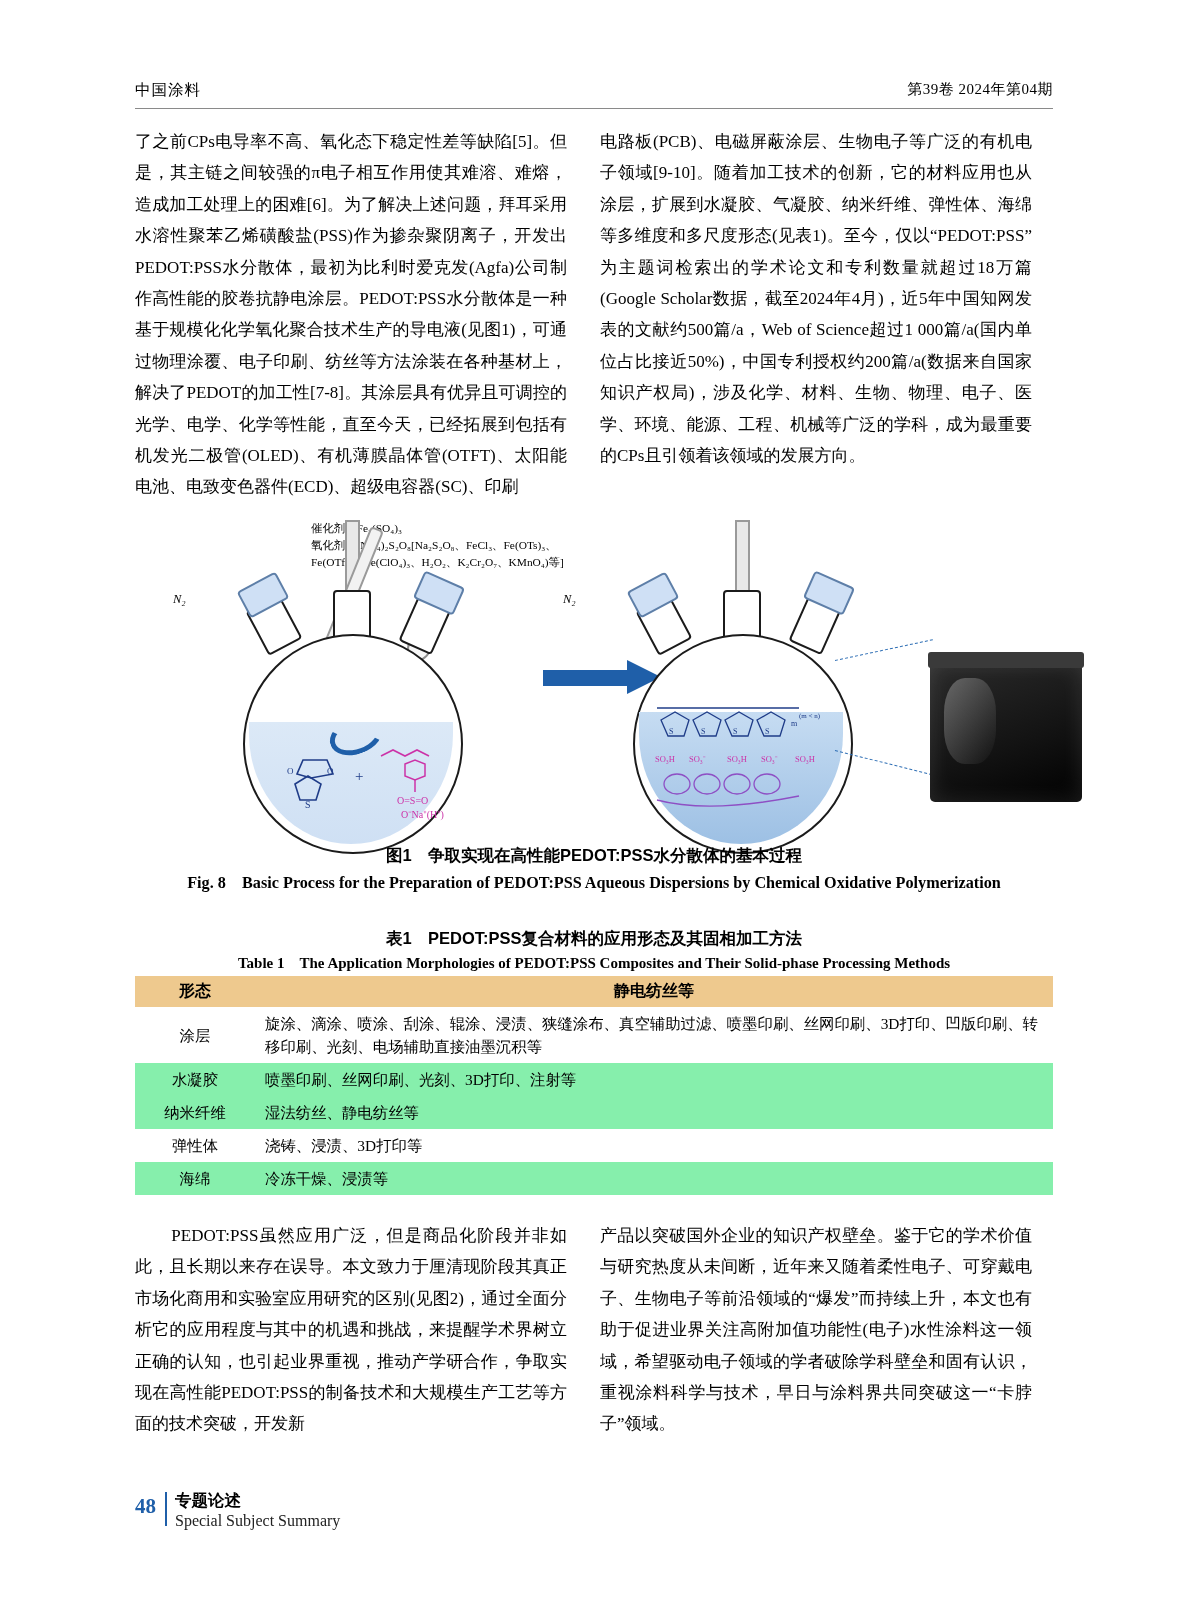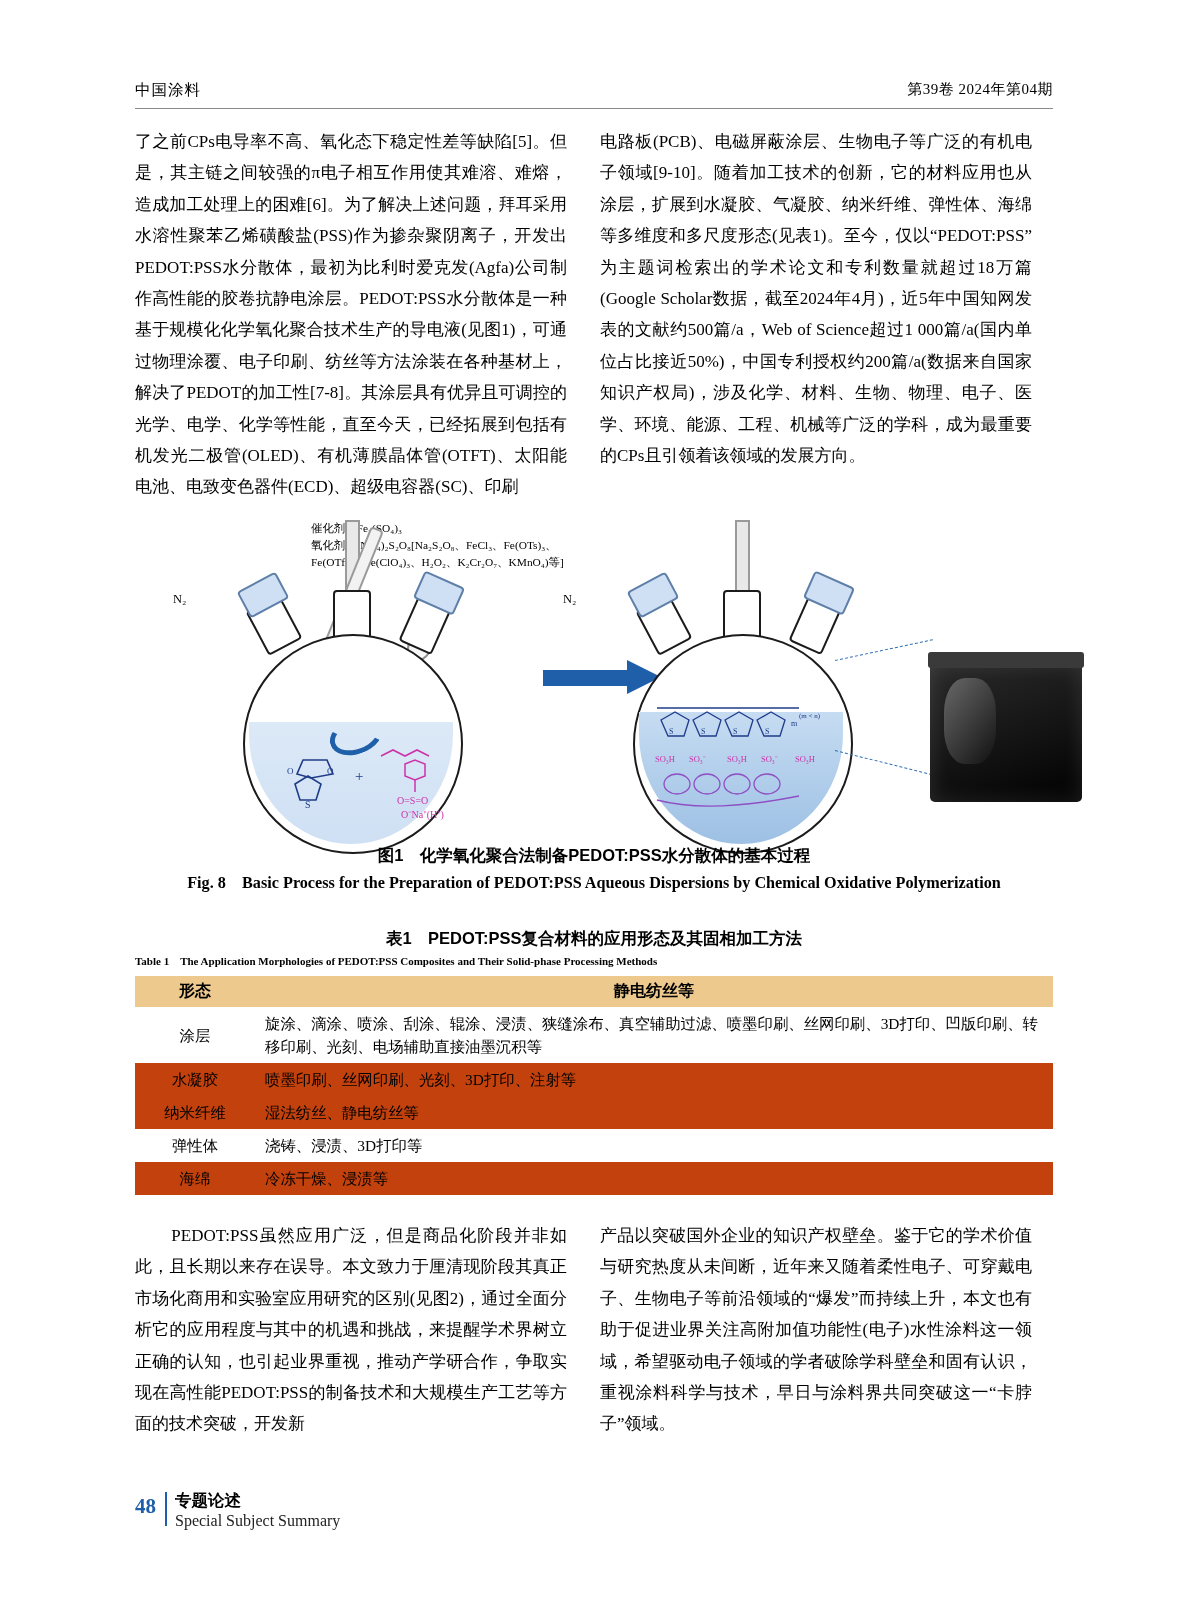"N₂" .n2label { font-style: none -> italic }
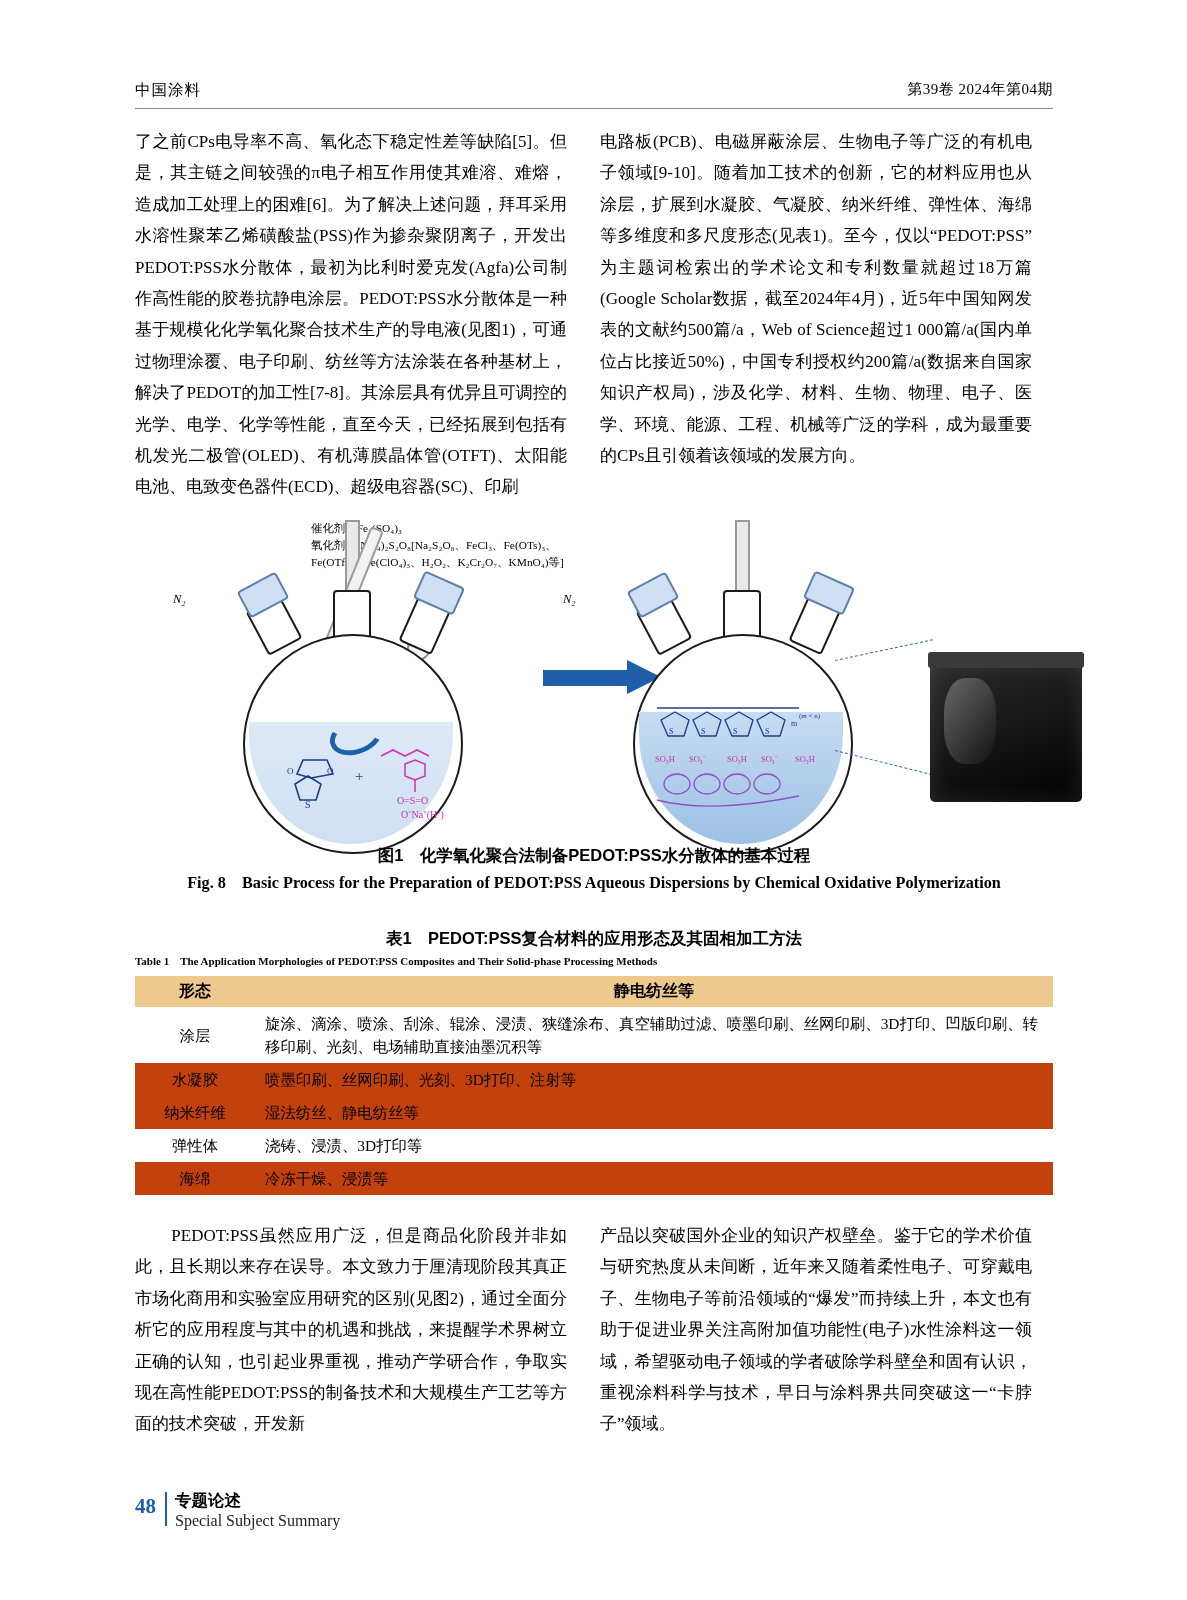"图1 化学氧化聚合法制备PEDOT:PSS水分散体的基本过程" div.cap-cn { text: 化学氧化聚合法制备PEDOT:PSS -> 争取实现在高性能PEDOT:PSS }
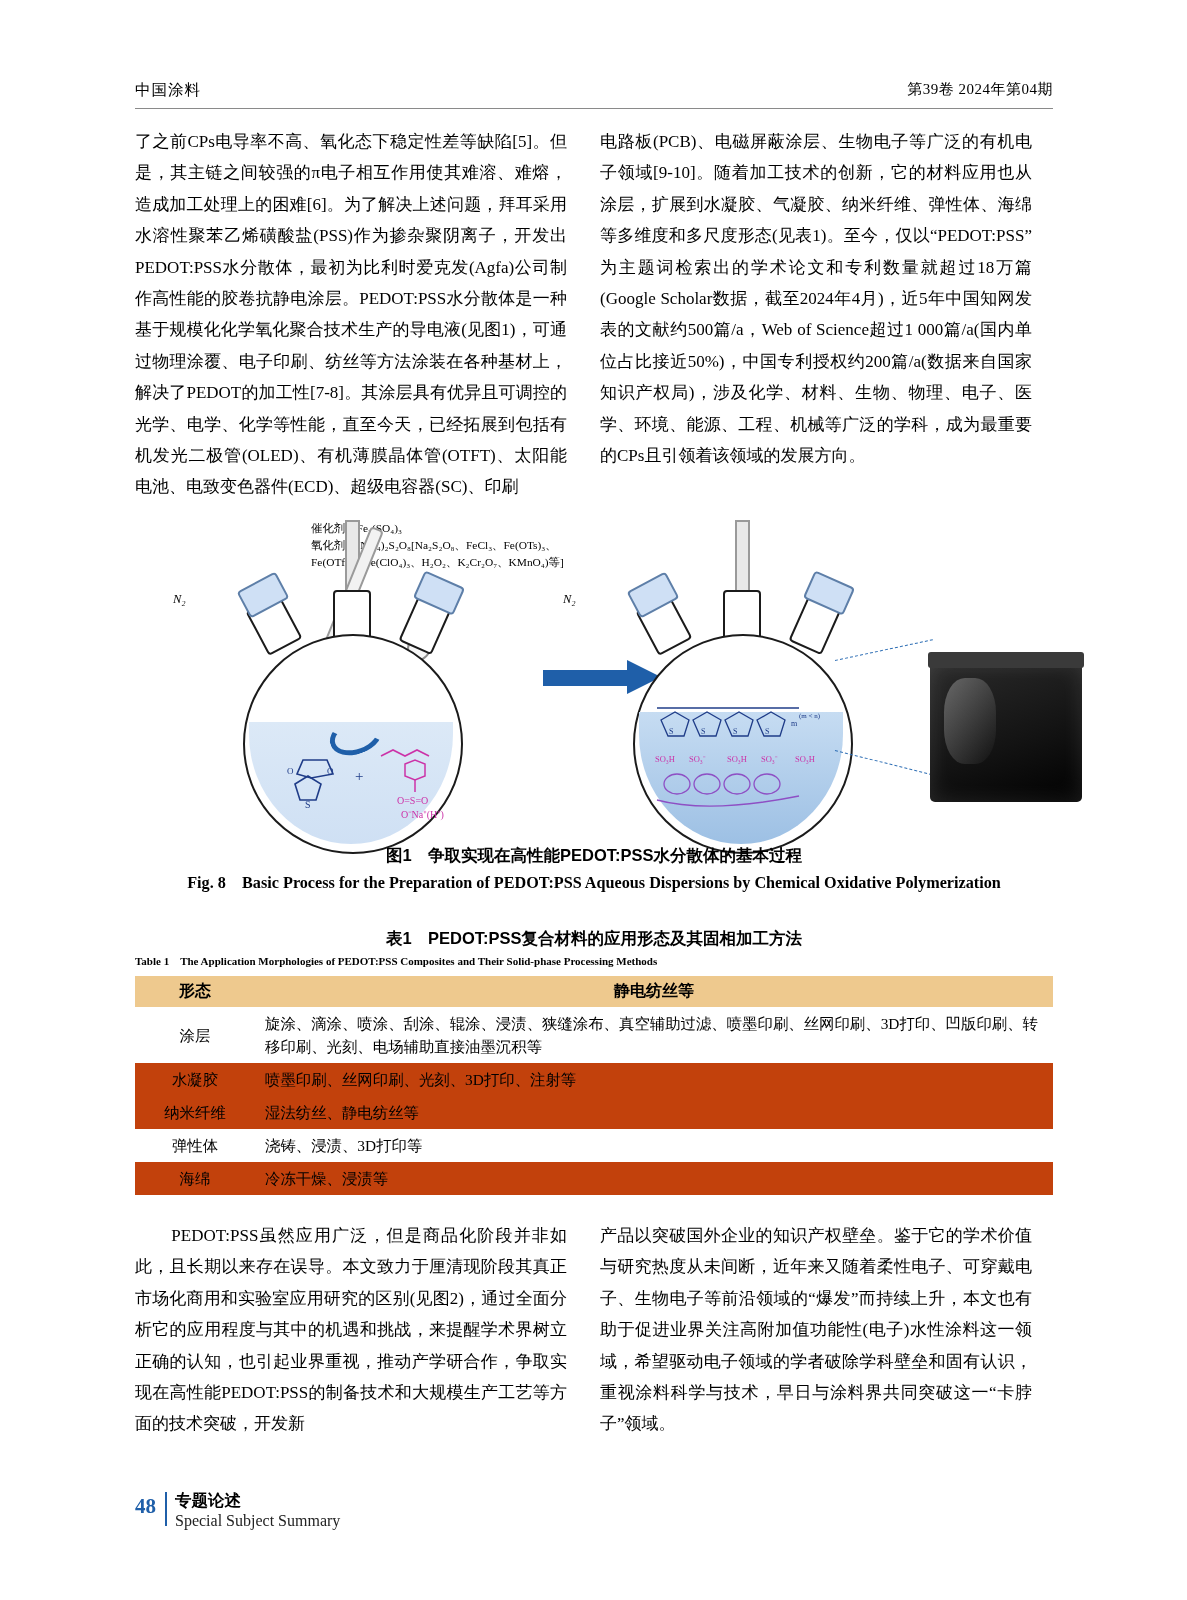"Table 1 The Application Morphologies" .tab-en { font-size: 11px -> 15px; text-align: none -> center }
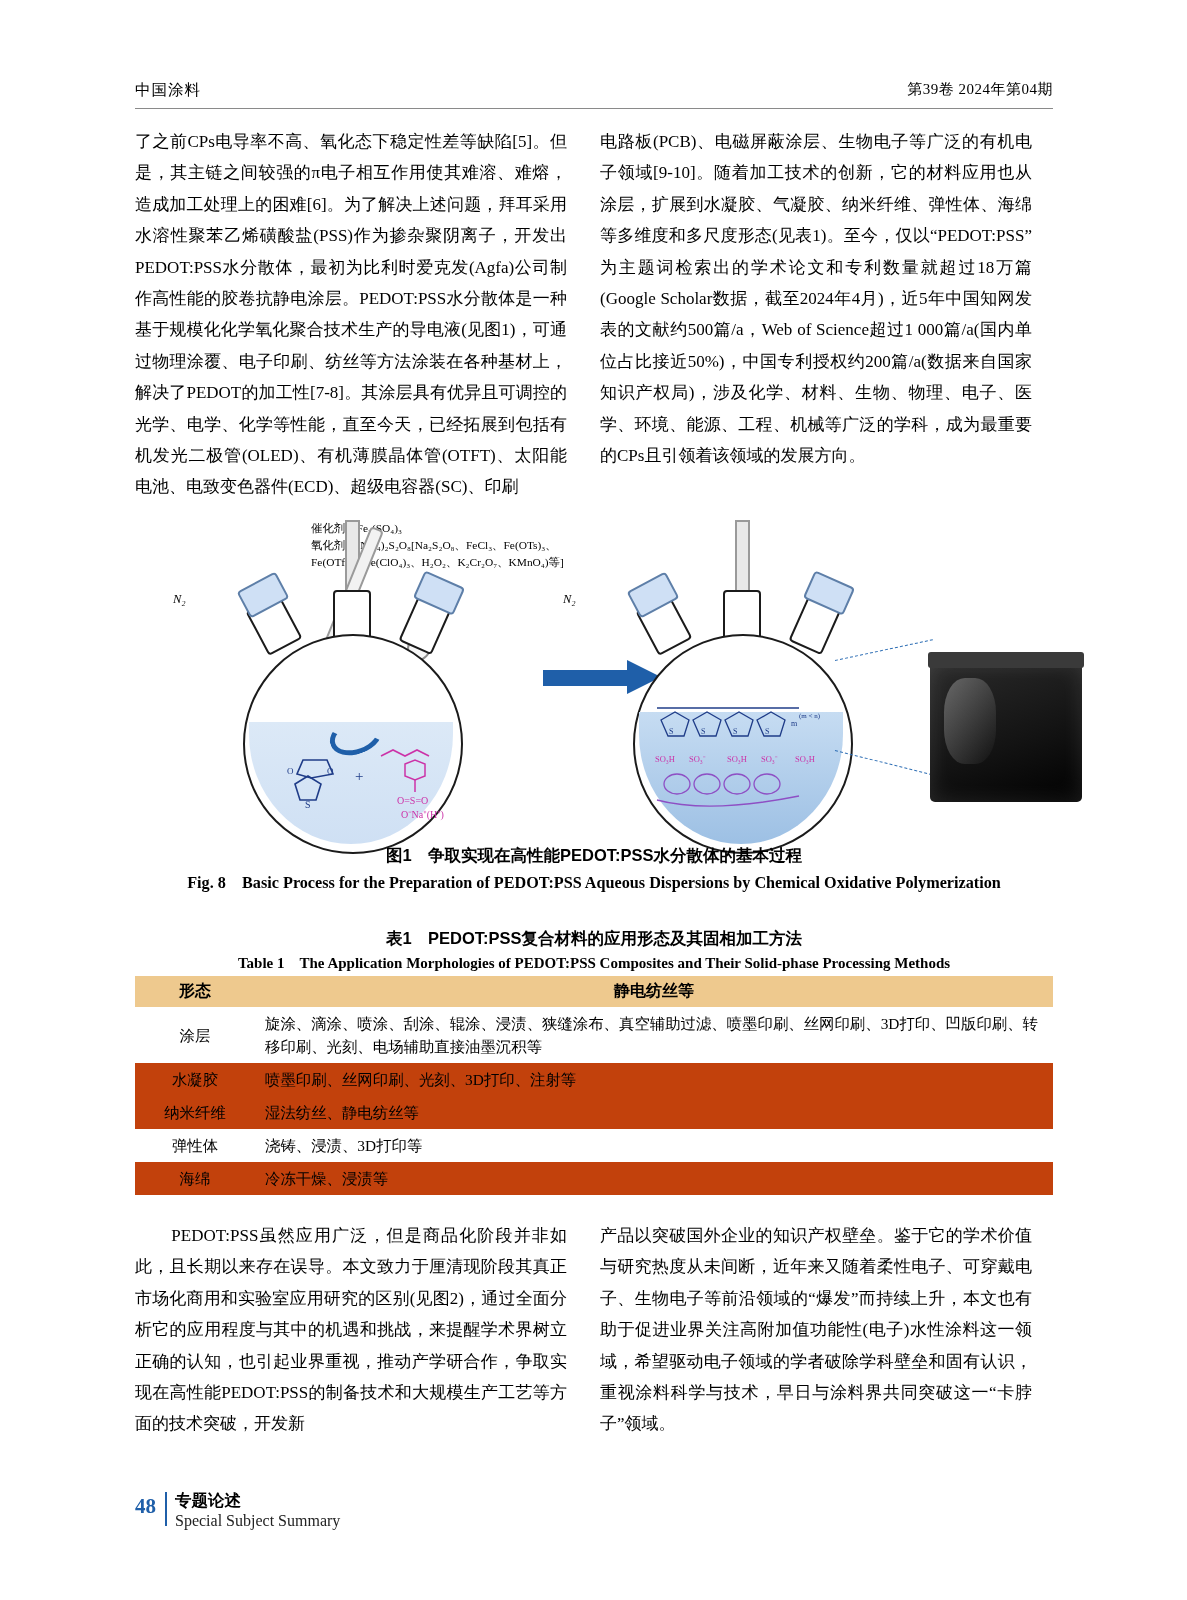"水凝胶" table.t1 tr.alt td { background: #c2410c -> #86efac }
